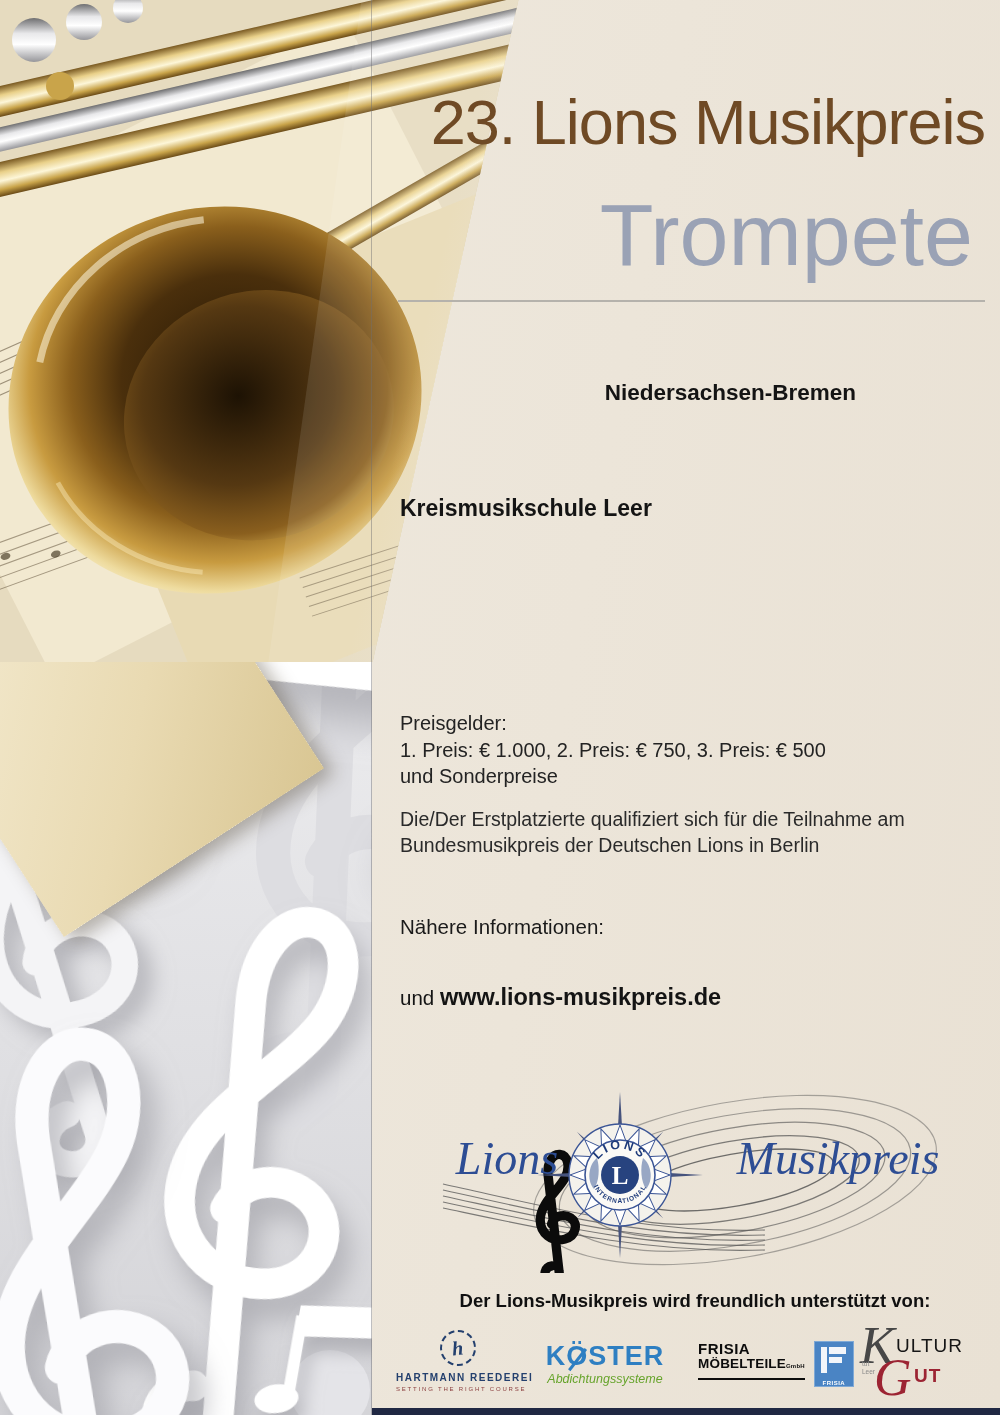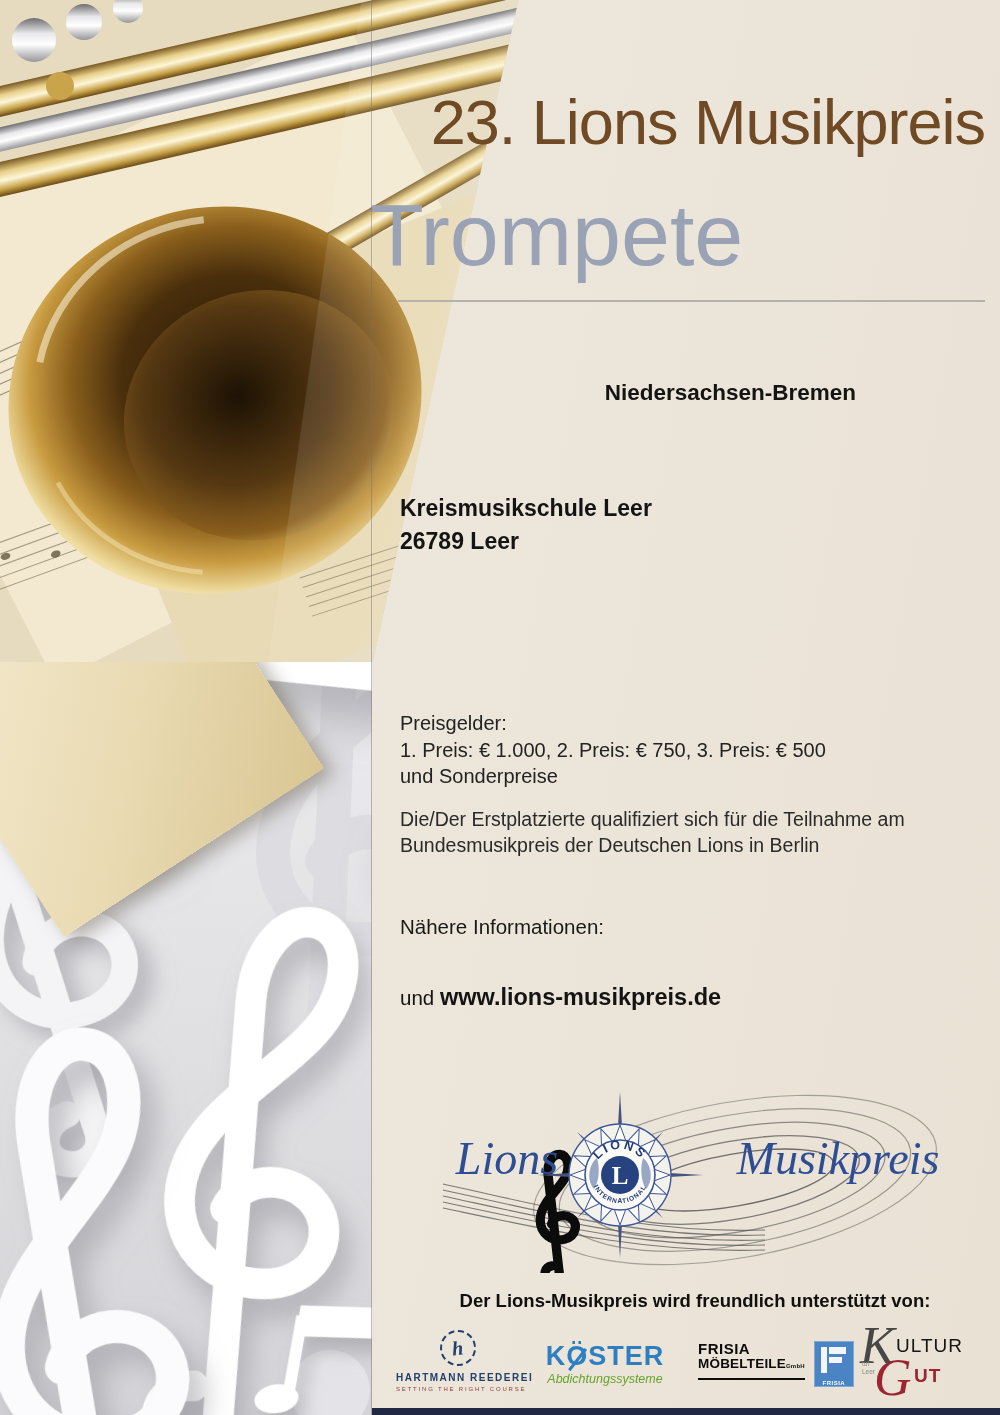"Trompete" #title2 { right: 15px -> 27px; text-align: left -> right }
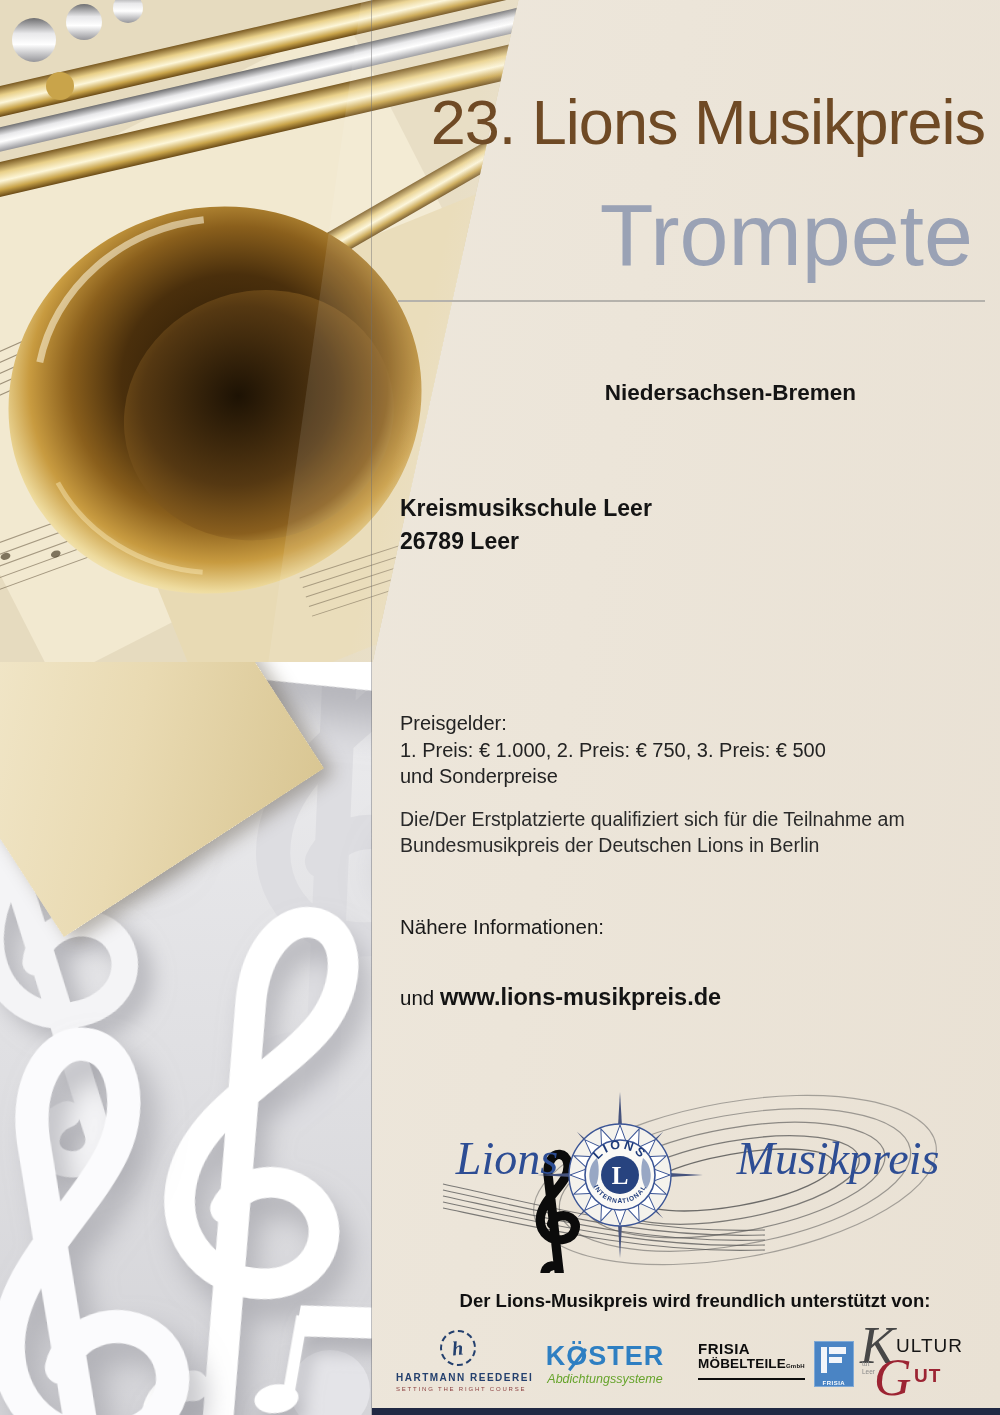"26789 Leer" div.nowrap { html: <div>26789 Leer</div> -> none }
